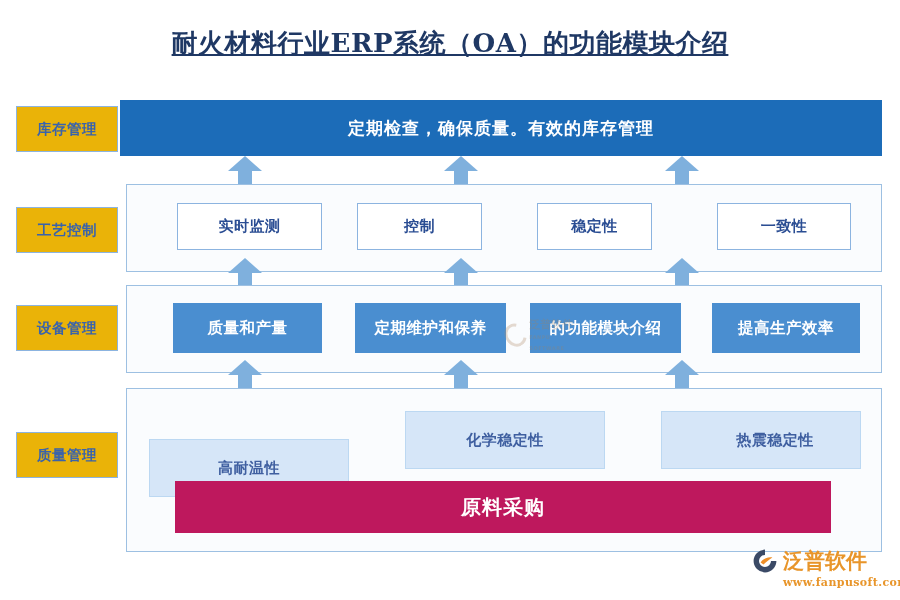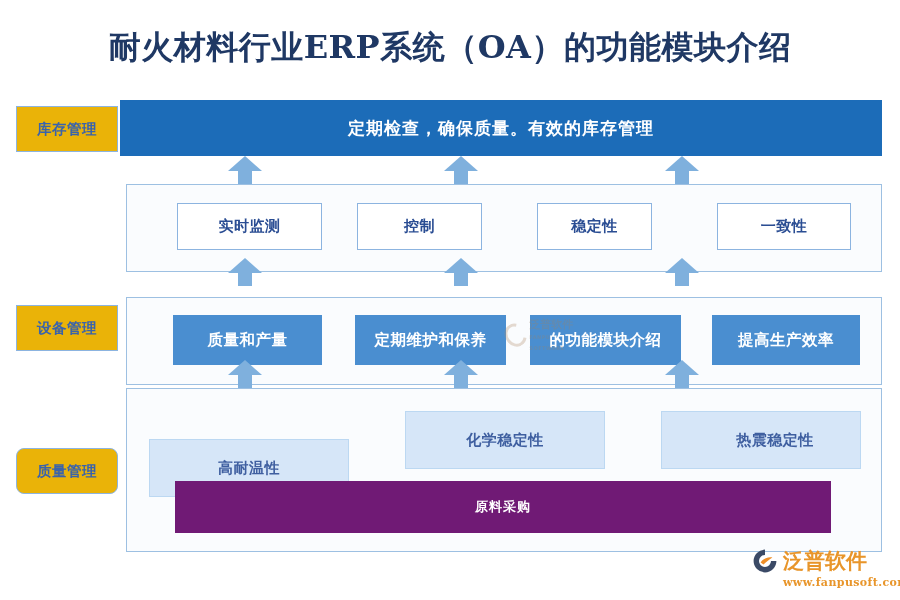"耐火材料行业ERP系统（OA）的功能模块介绍" .page-title { font-size: 32px -> 26px; text-decoration: none -> underline }
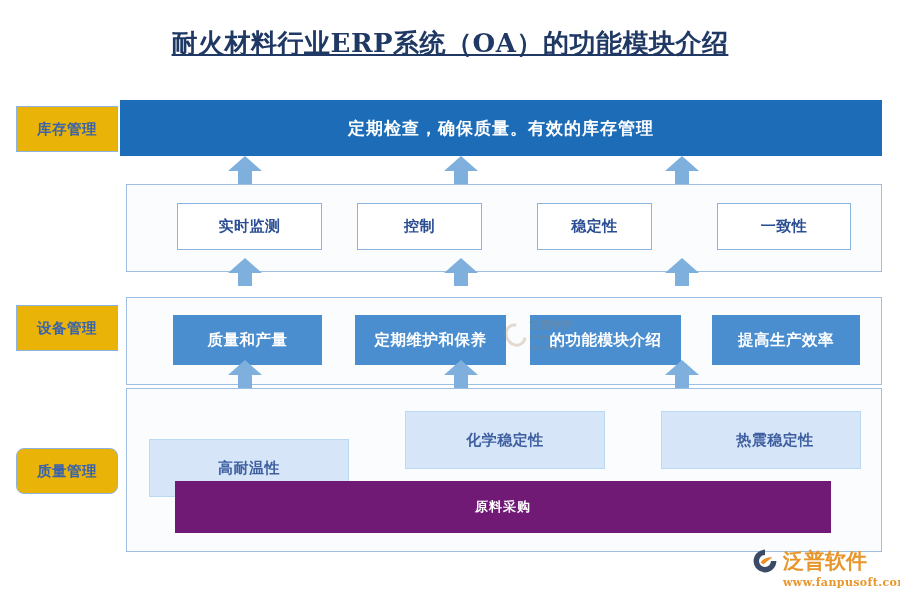"工艺控制" div.cat-label { html: none -> <div> <span>工艺控制</span> </div> }
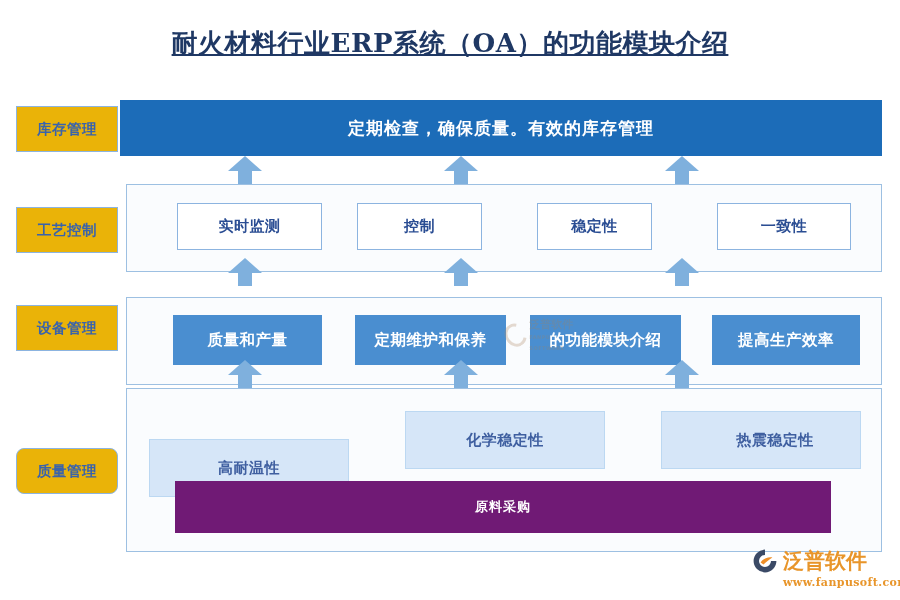"质量和产量" .row-3 { margin-top: 12px -> none }
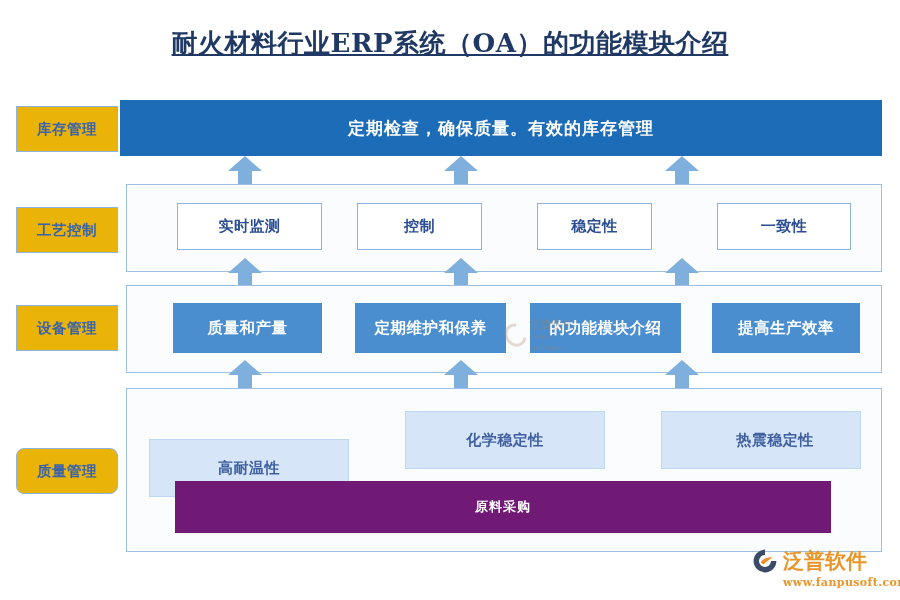"质量管理" .cat-4 { border-radius: 8px -> none; top: 448px -> 432px }
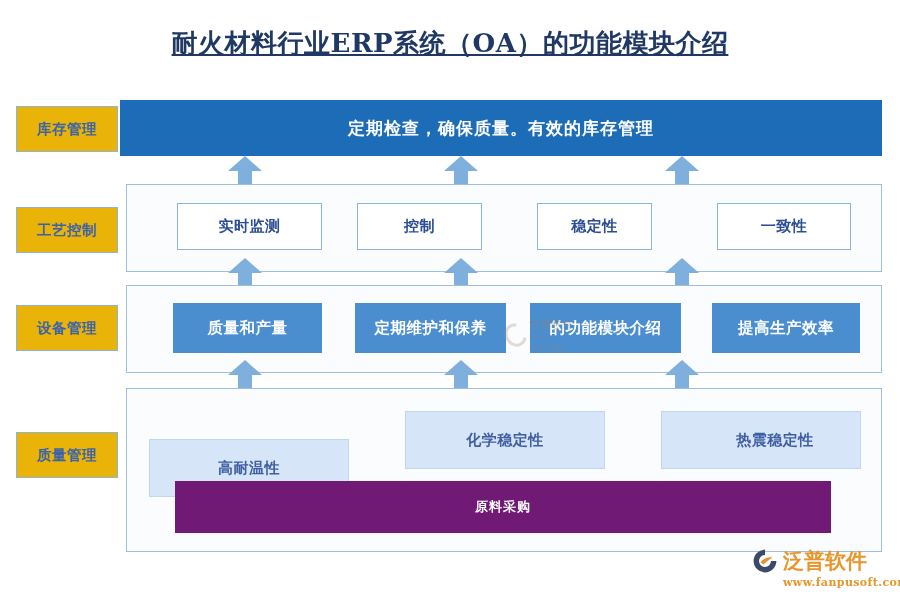"原料采购" .cell-wide { background: #701a75 -> #be185d; font-size: 13px -> 20px }
